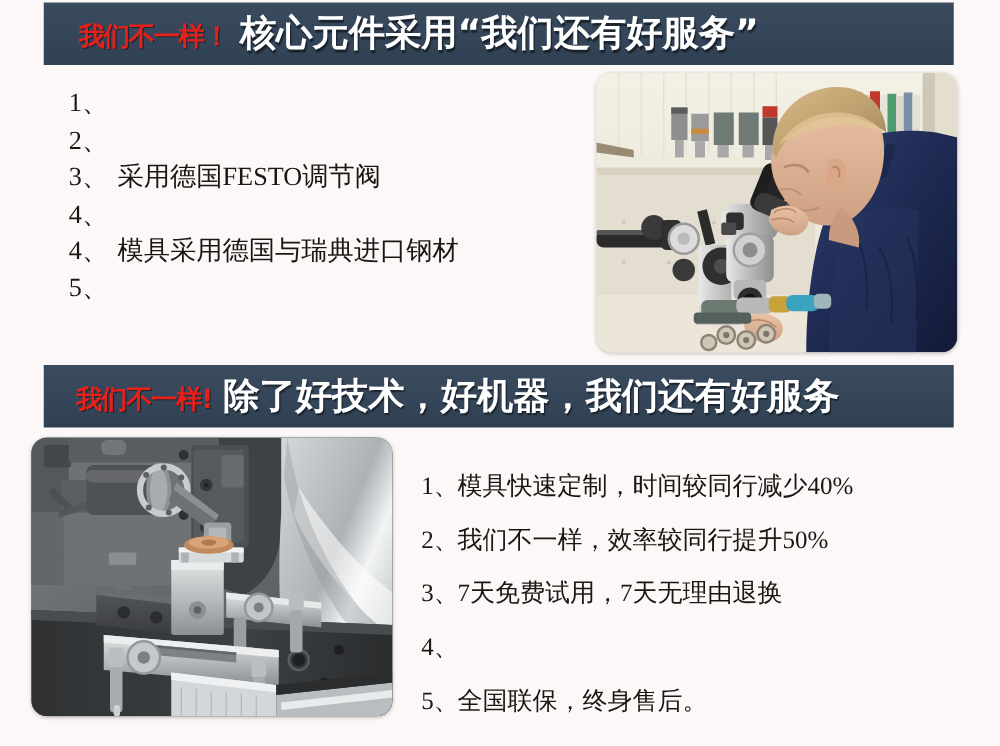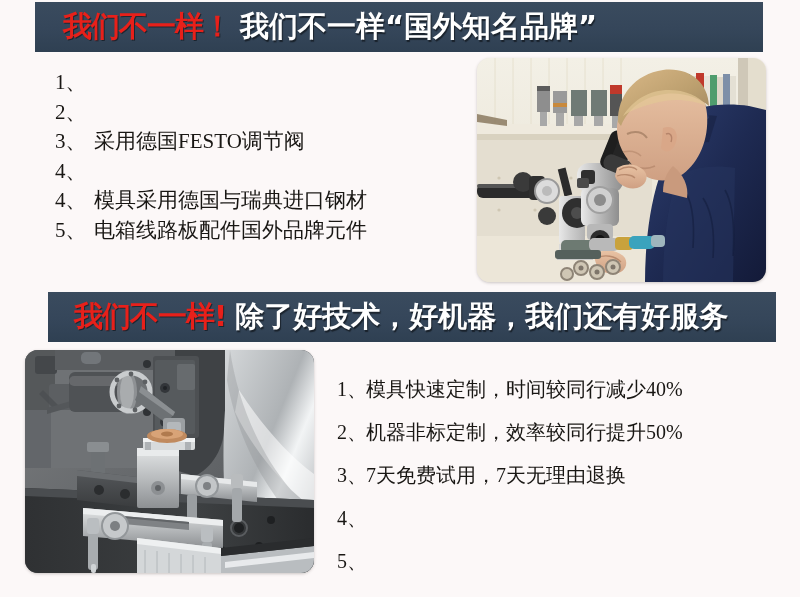"我们不一样！" .banner-red { font-size: 29px -> 21px }
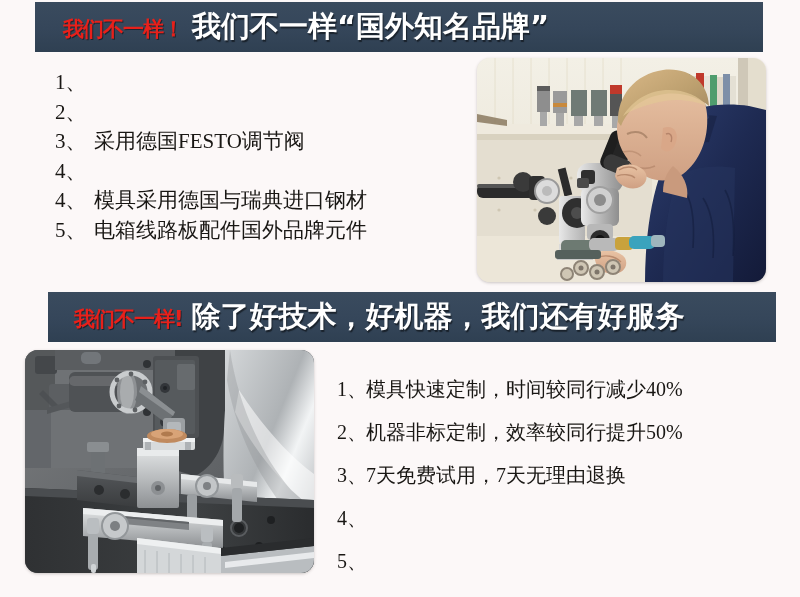"我们不一样“国外知名品牌”" span.banner-white { text: 我们不一样“国外知名品牌 -> 核心元件采用“我们还有好服务 }
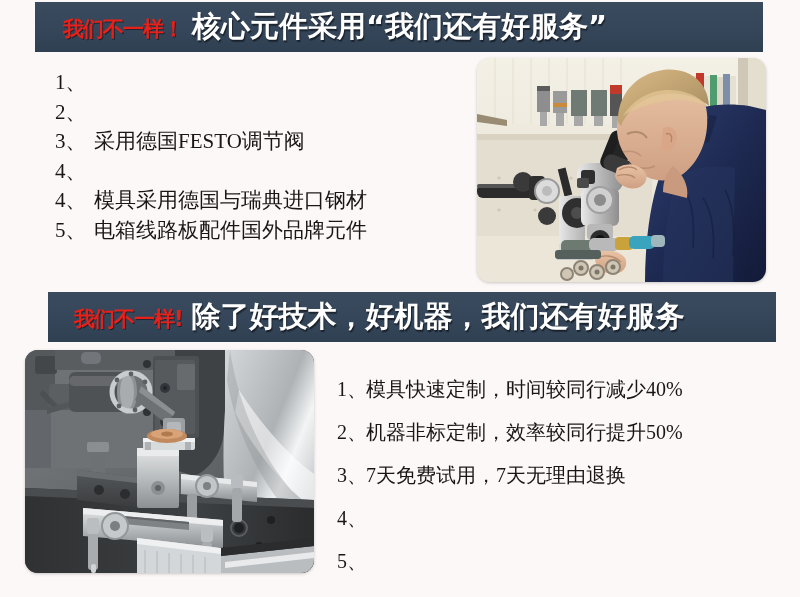"电箱线路板配件国外品牌元件" span.li-text { html: <span>电箱线路板配件国外品牌元件</span> -> none }
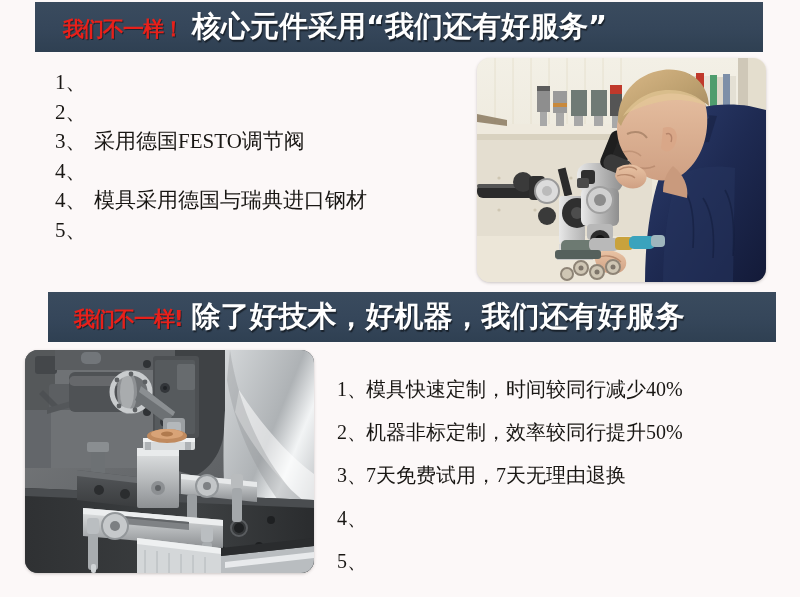"我们不一样!" #banner-two { margin-left: 13px -> none }
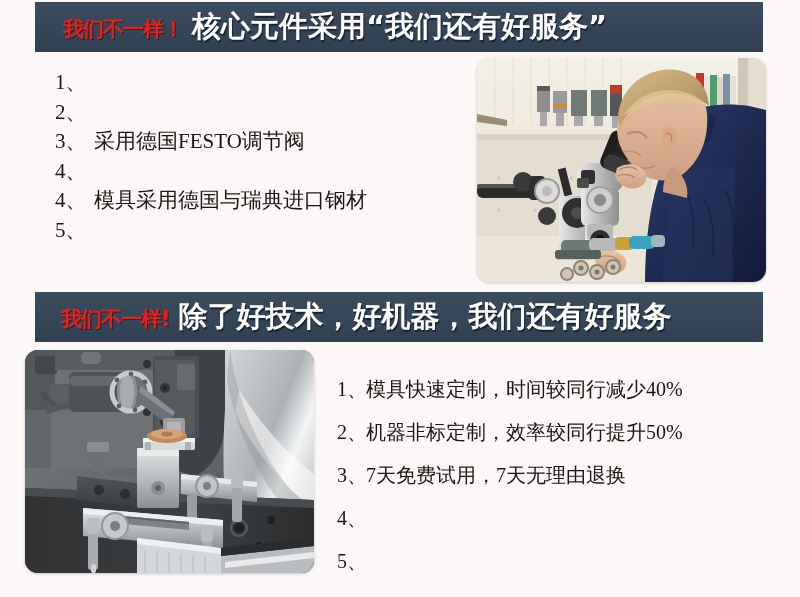"机器非标定制，效率较同行提升50%" span.li-text { text: 机器非标定制 -> 我们不一样 }
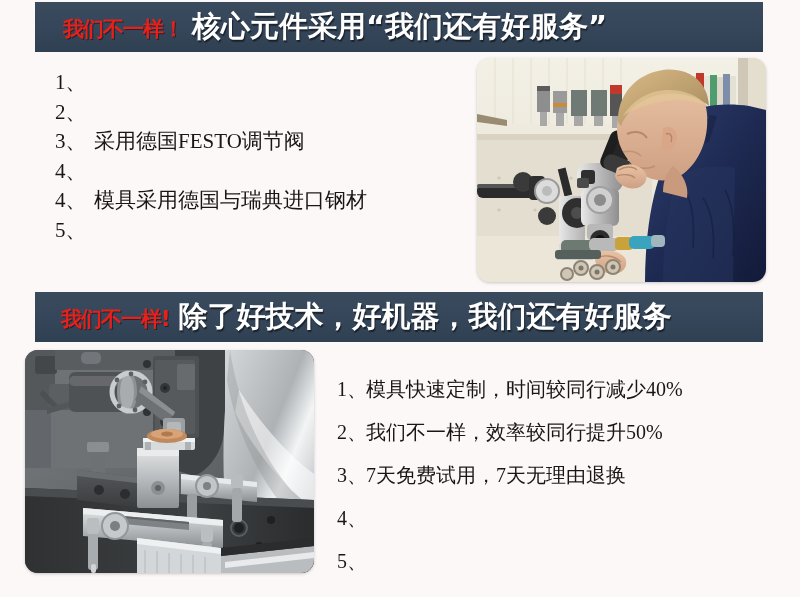"全国联保，终身售后。" span.li-text { html: none -> <span>全国联保，终身售后。</span> }
